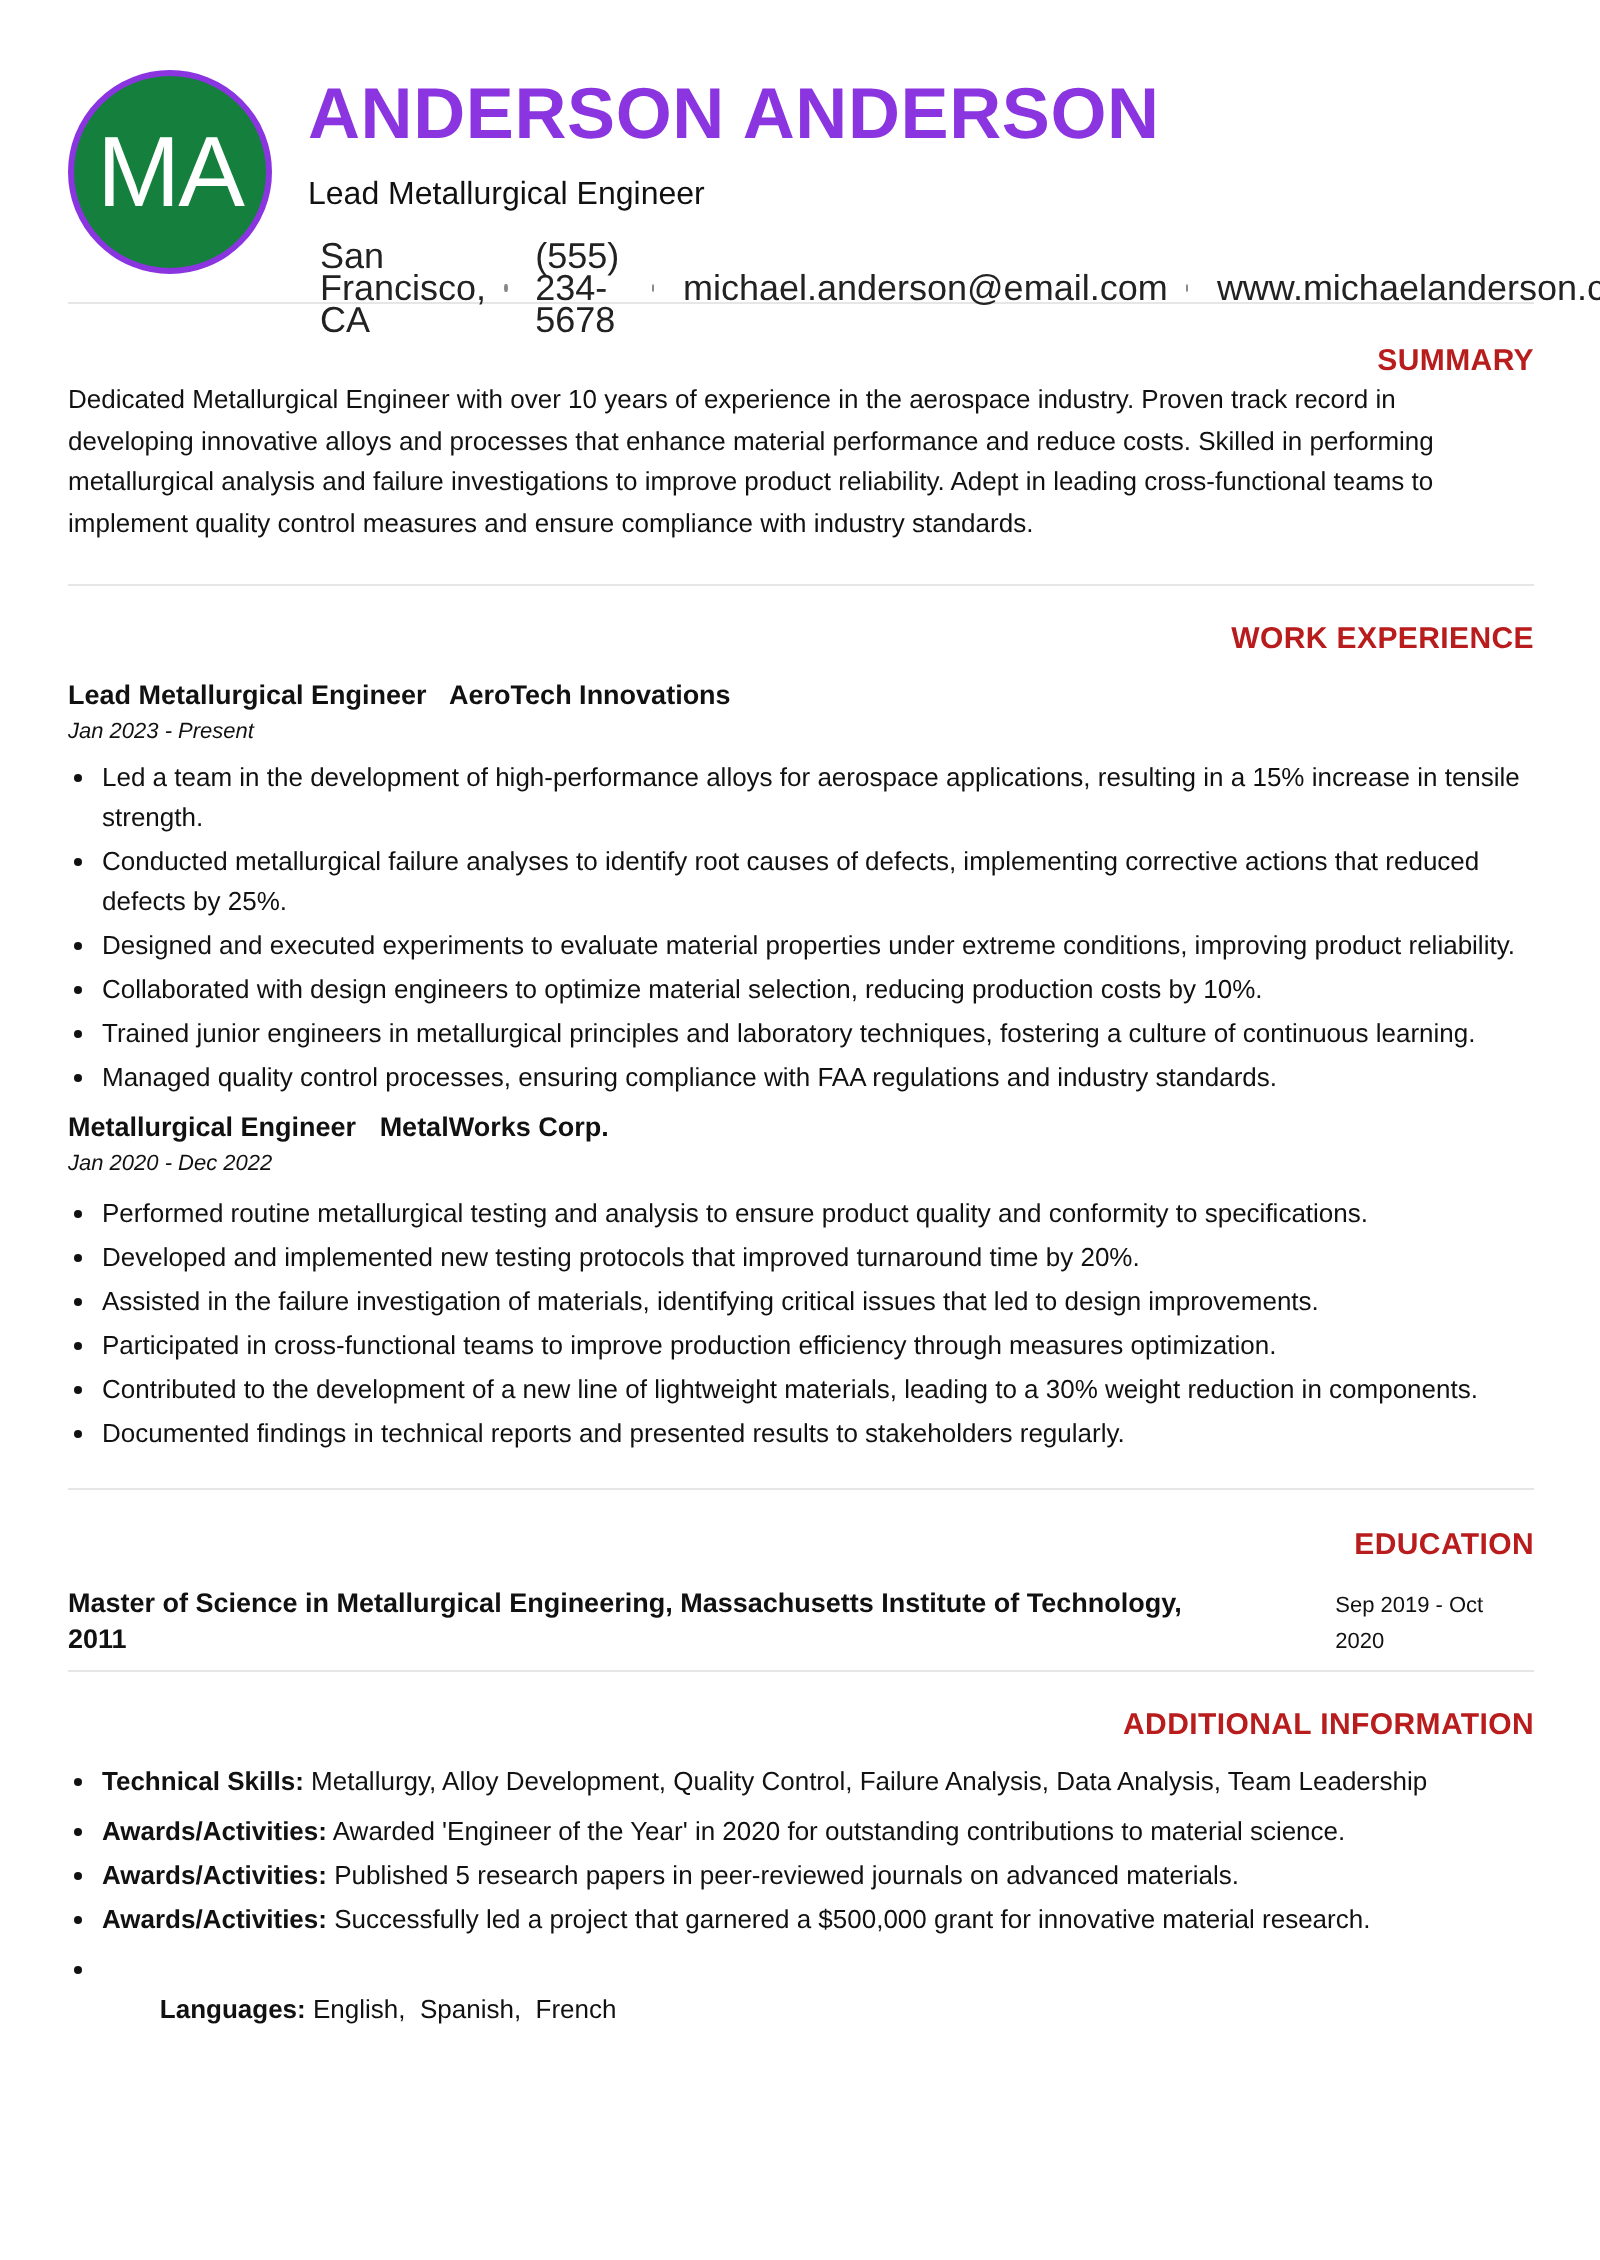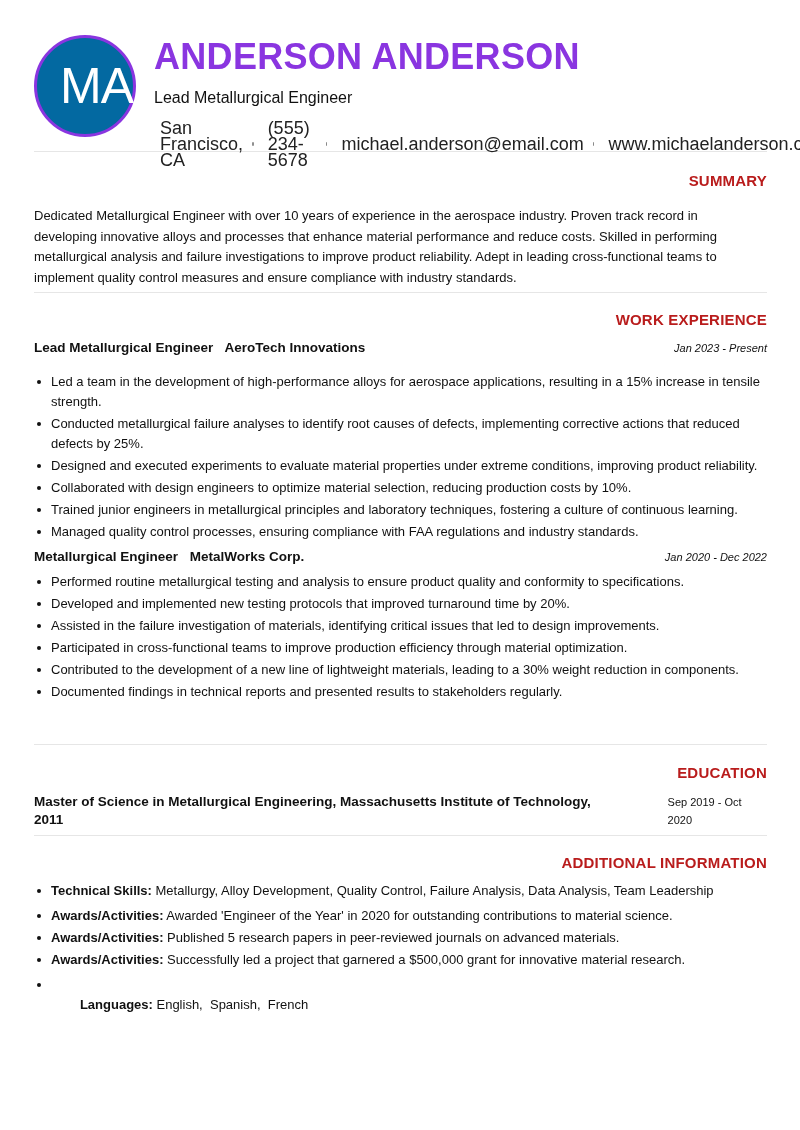"MA" .avatar { background: #0369a1 -> #15803d; justify-content: flex-end -> center }
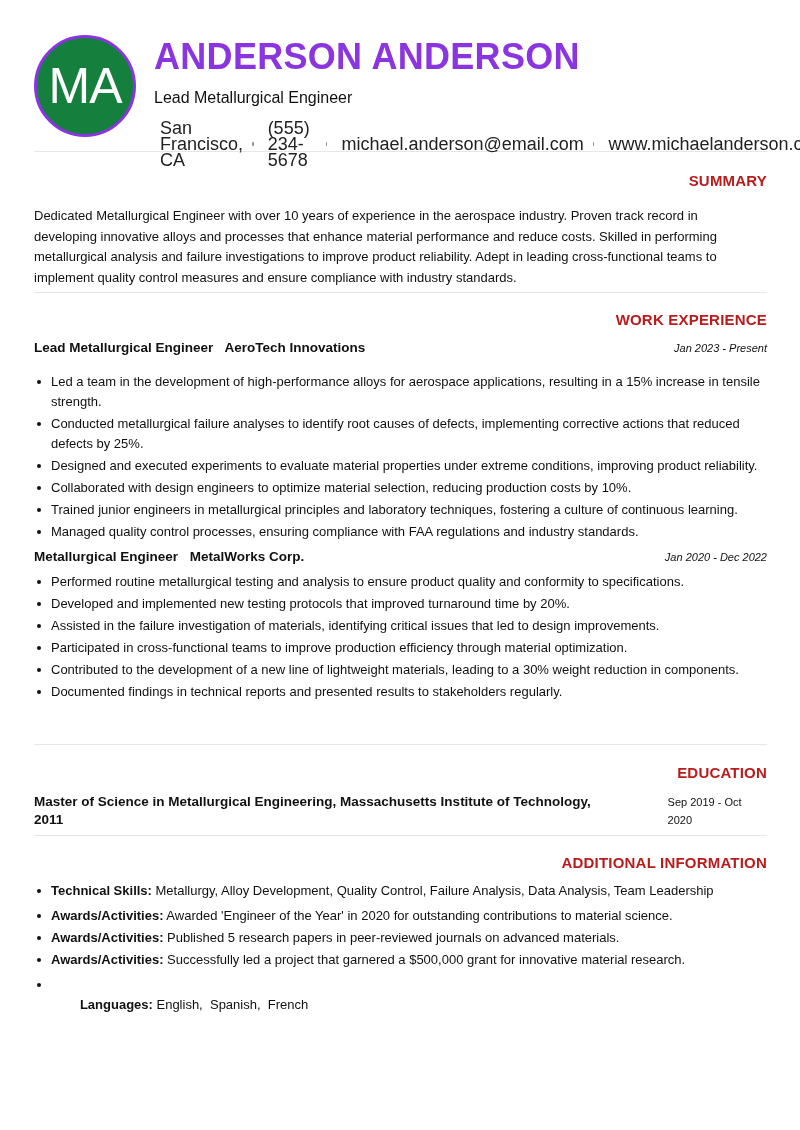"Dedicated Metallurgical Engineer with" .summary-text { margin-top: 16px -> 0 }
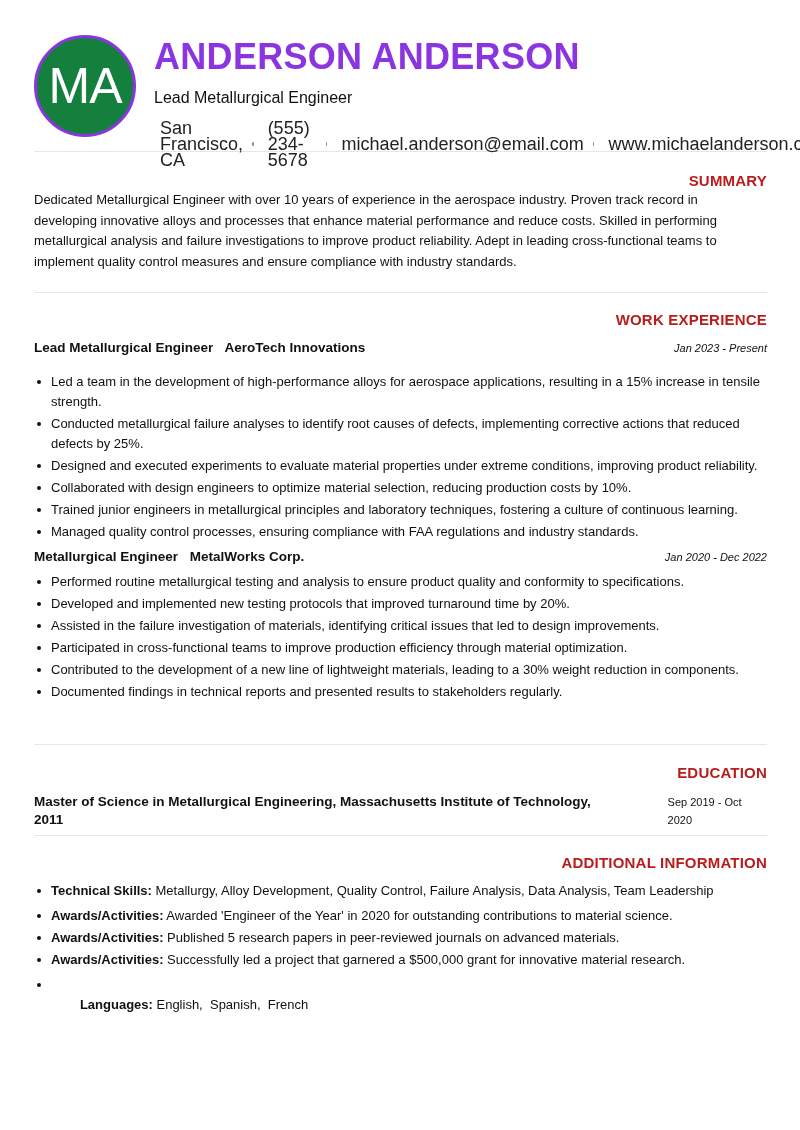"Lead Metallurgical Engineer AeroTech" .job-head { flex-direction: none -> column }
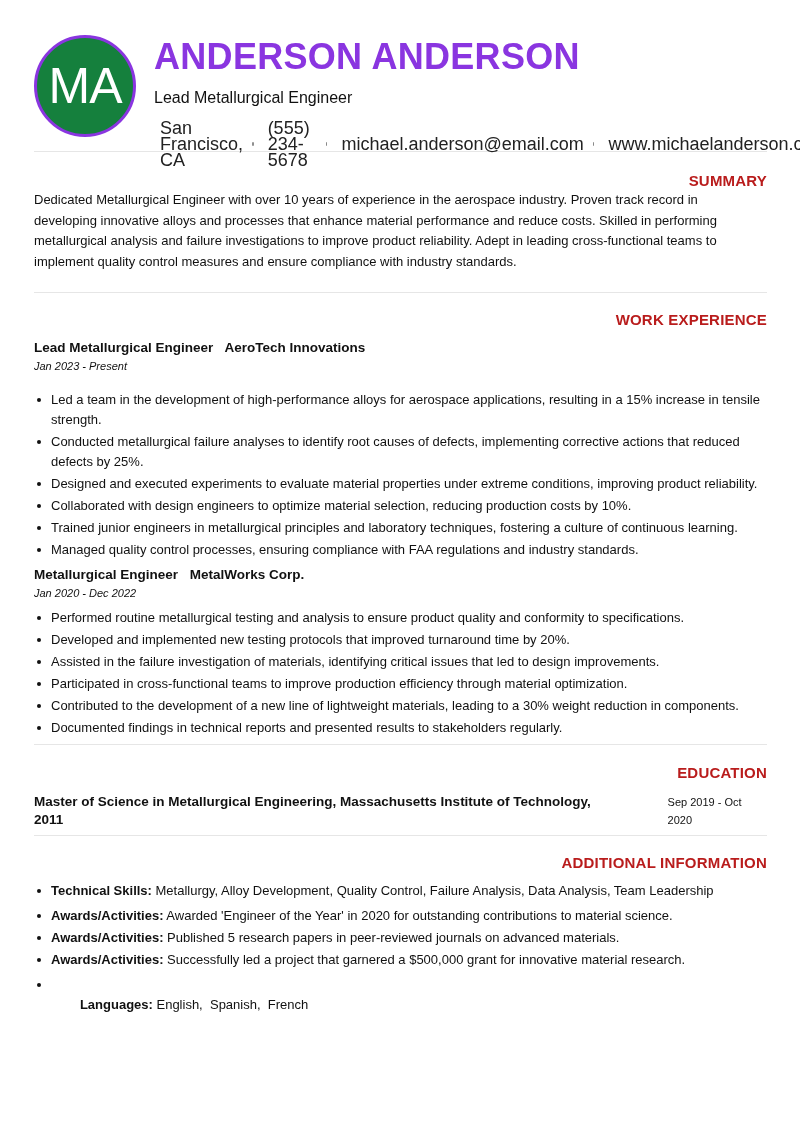"Led a team in the" ul.bullets { margin-top: 15px -> 4px }
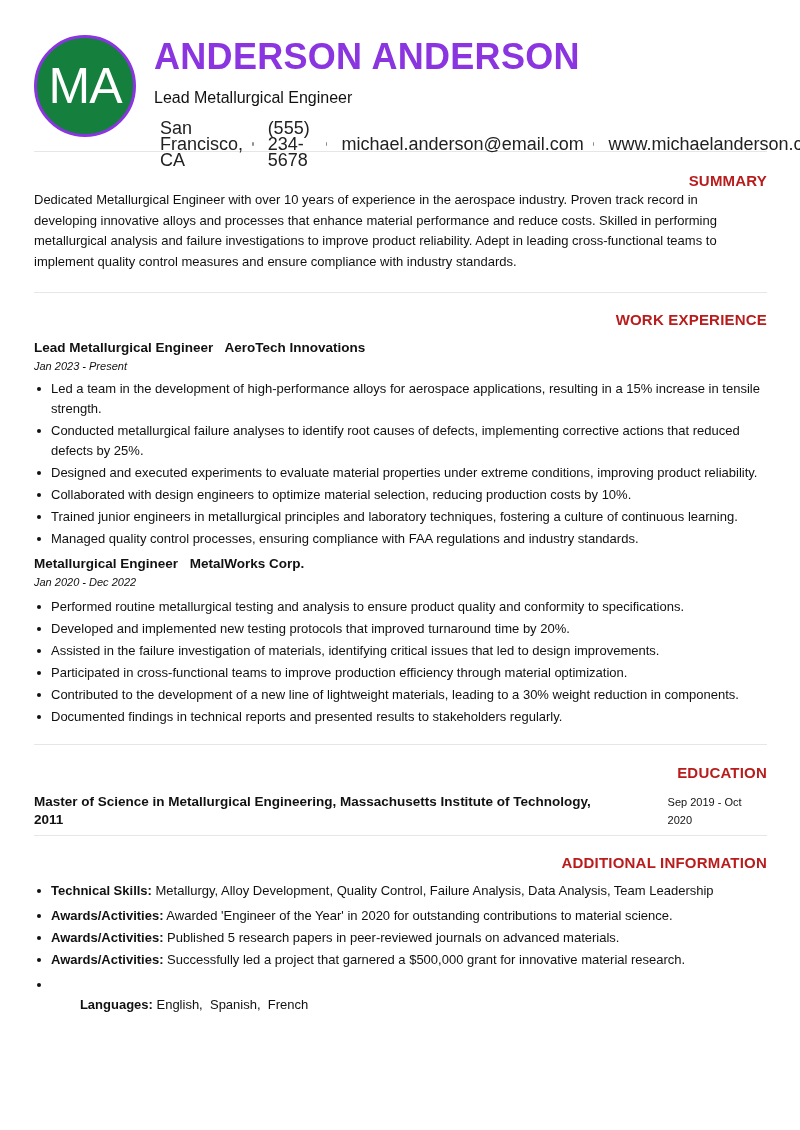"Participated in cross-functional teams" li { text: material -> measures }
